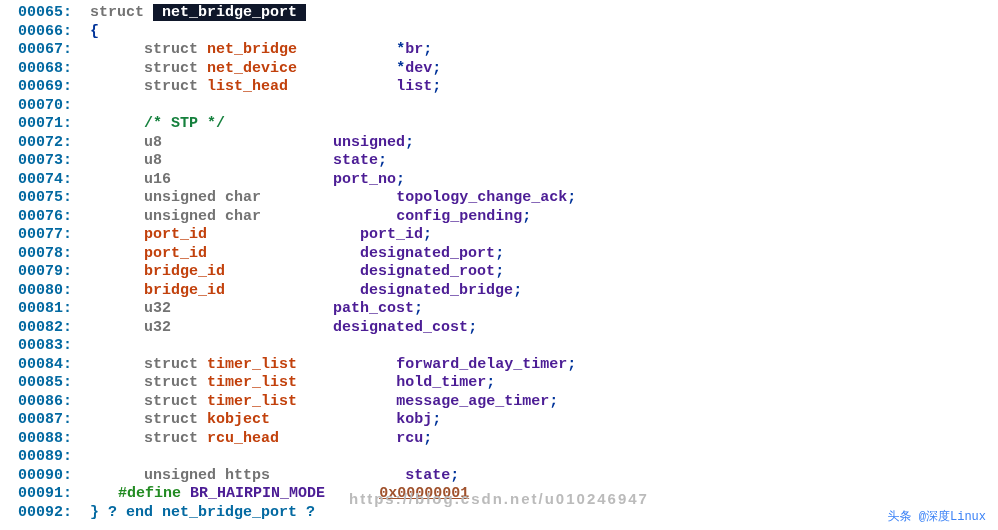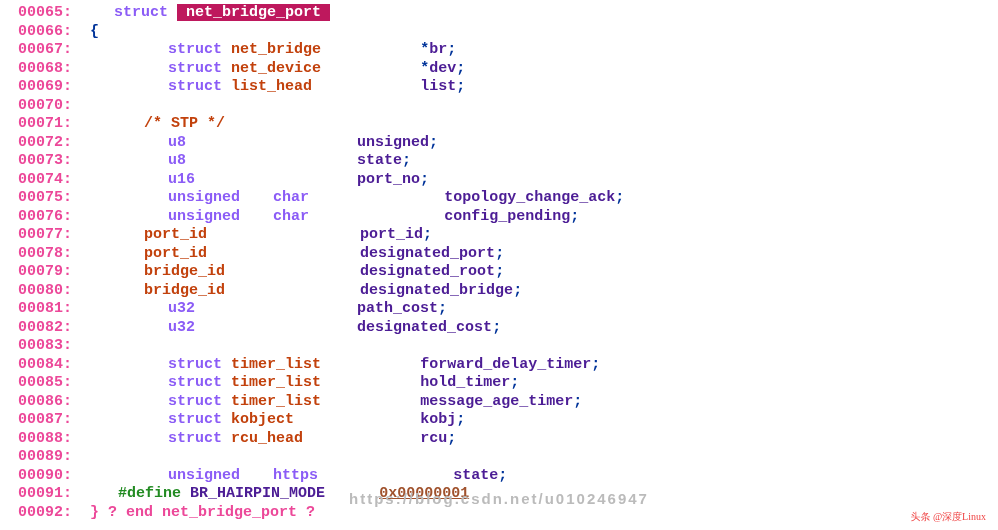"00065:" .lnum { color: #ec4899 -> #0369a1 }
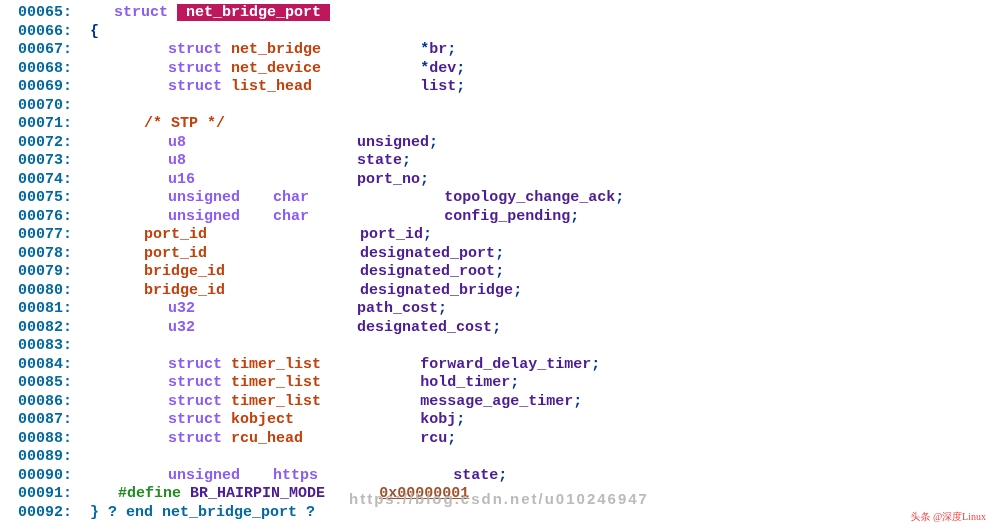"struct" .kw { color: #8b5cf6 -> #737373; margin-left: 24px -> none }
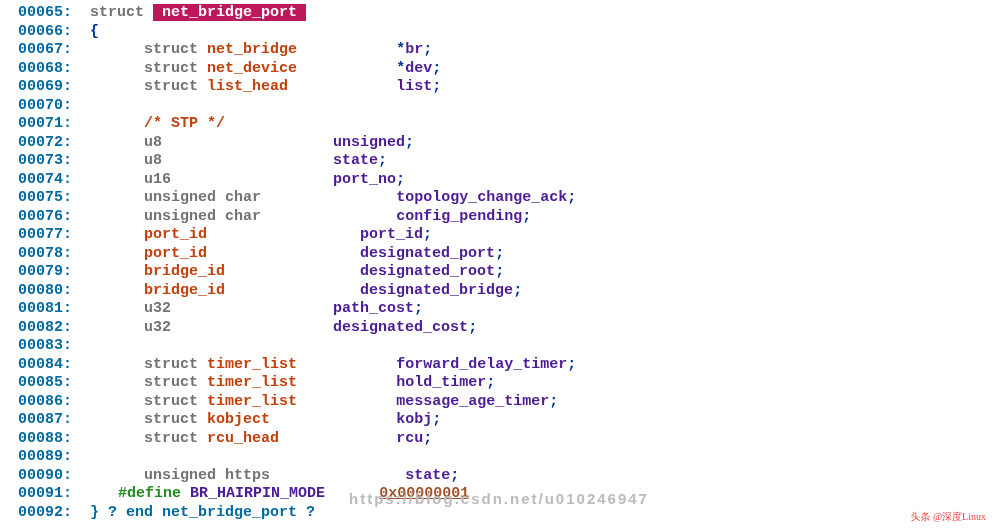"net_bridge_port" .hl { background: #be185d -> #0f172a }
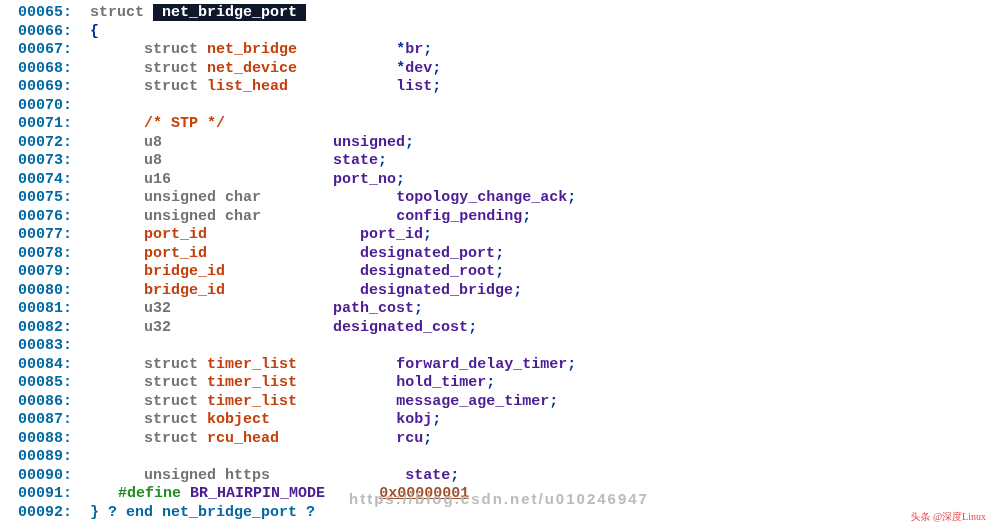"/* STP */" .cmt { color: #c2410c -> #15803d }
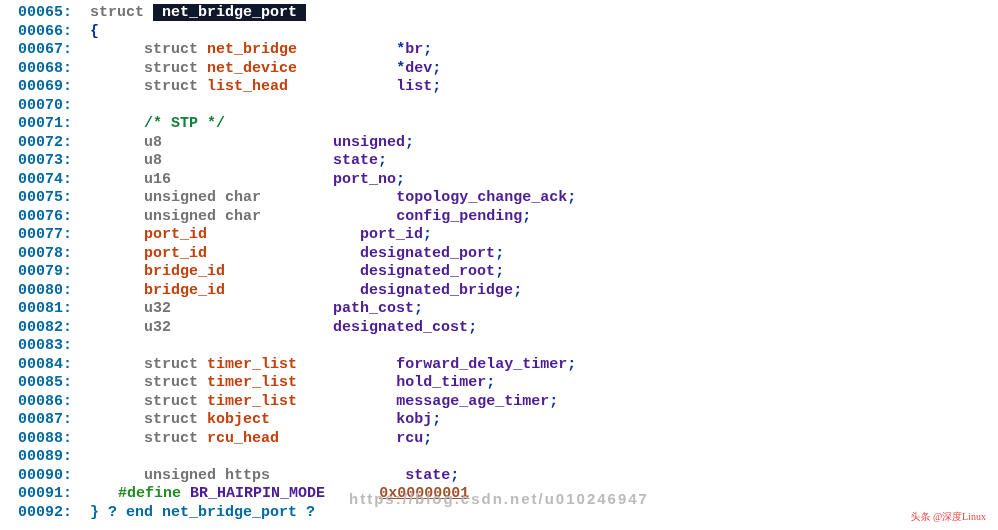"头条 @深度Linux" .sig { color: #ef4444 -> #3b82f6; font-family: Liberation Serif, serif -> Liberation Mono, monospace; font-size: 10px -> 12px }
